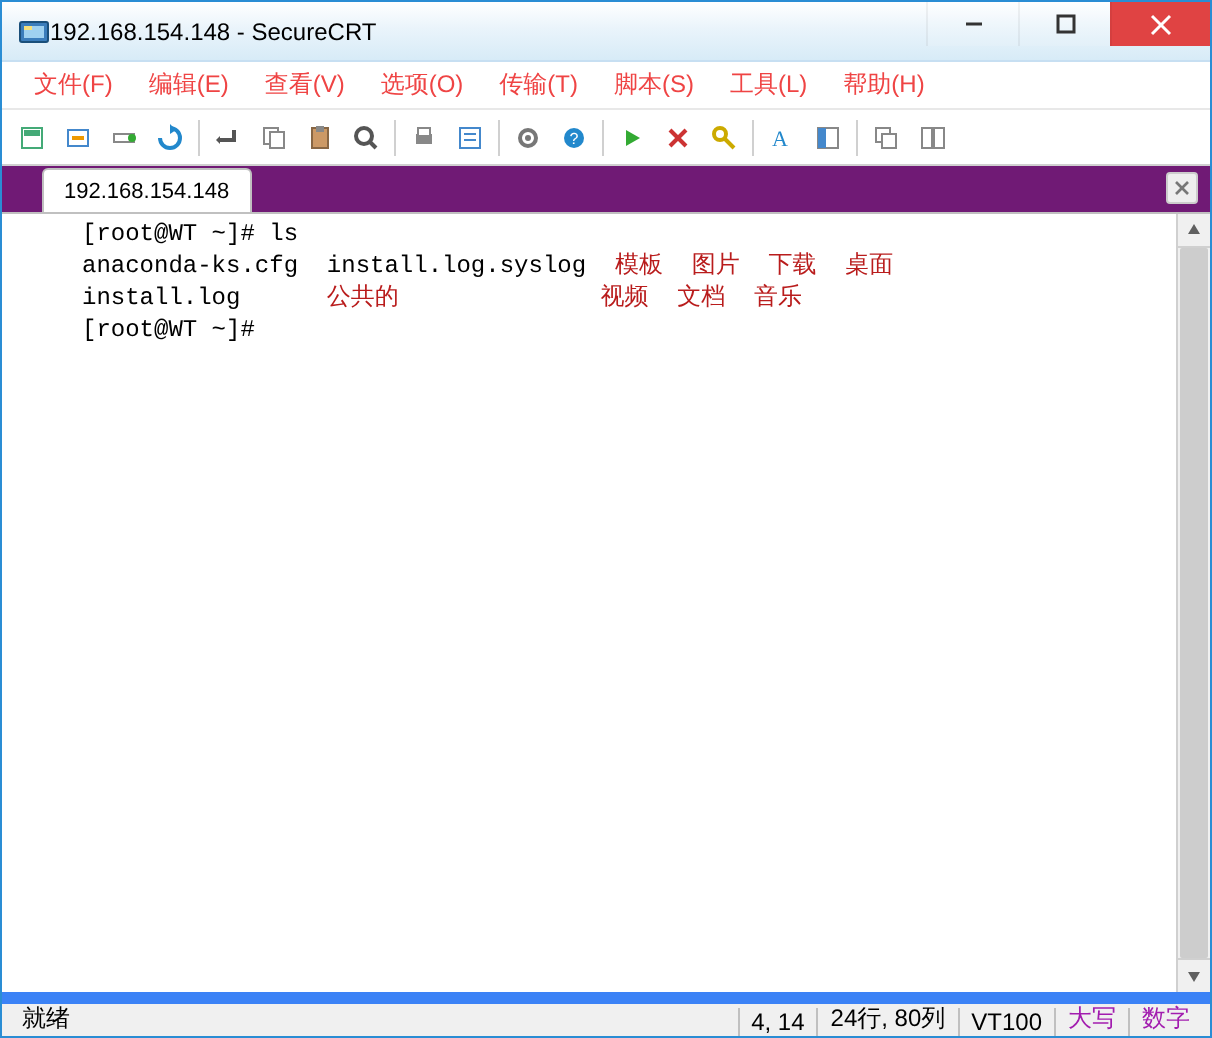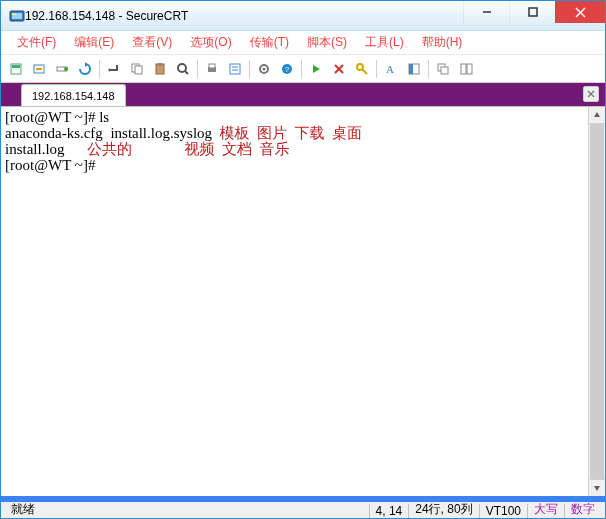"[root@WT ~]# ls" .terminal { font-family: Liberation Serif, serif -> Liberation Mono, monospace; font-size: 15px -> 12px; margin-left: none -> 36px }
